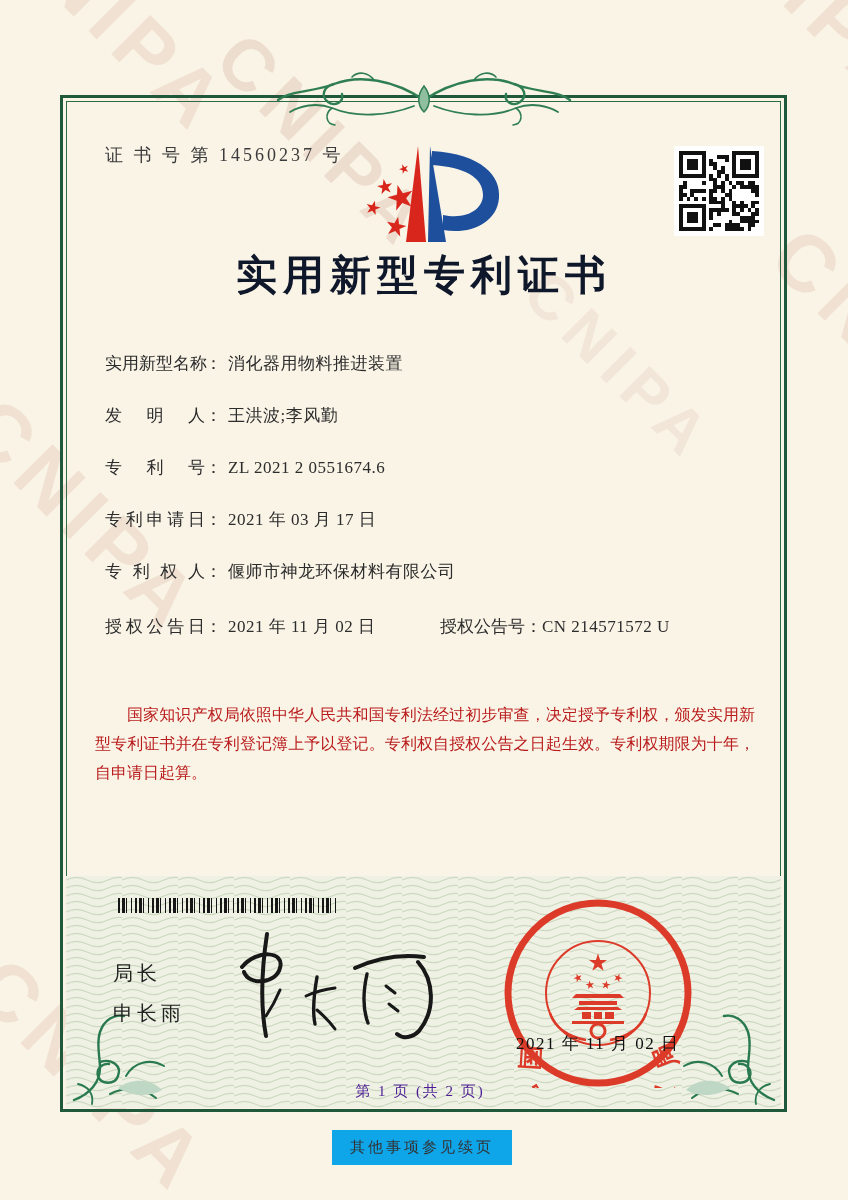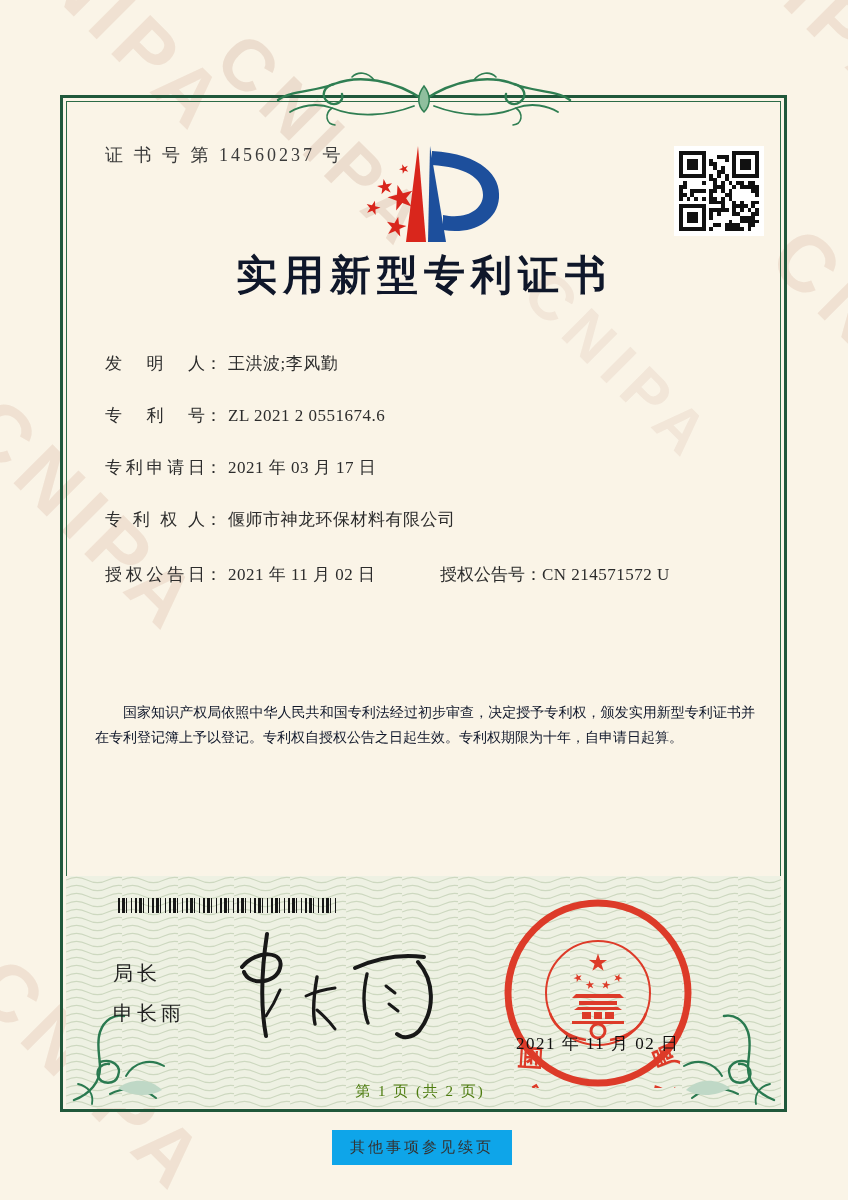"实用新型名称： 消化器用物料推进装置" div.frow { html: none -> <div> <span>实用新型名称</span><span>：</span><span>消化器用物料推进装置</span> </div> }
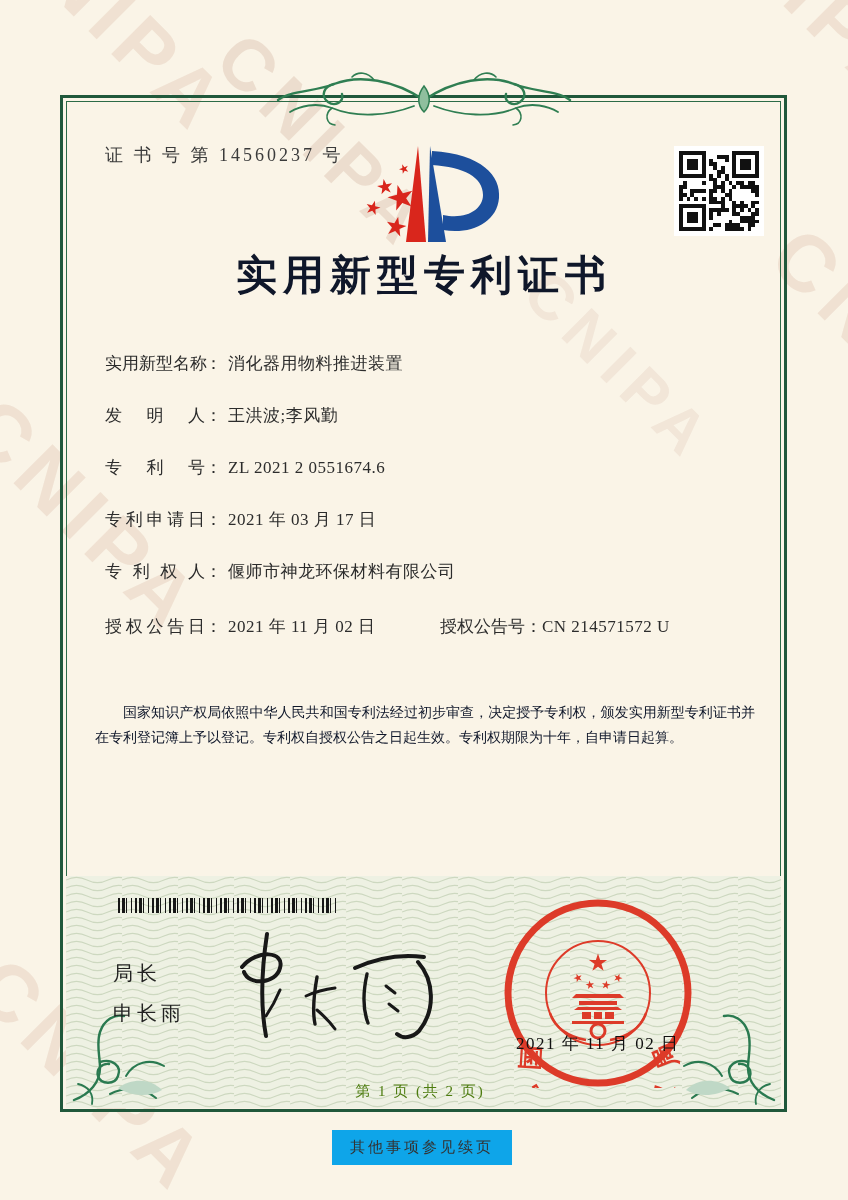"国家知识产权局依照中华人民共和国专利法经过初步审查，决定授予专利权，颁发实用新型" .paras { color: #0f172a -> #b91c1c; font-size: 14px -> 16px }
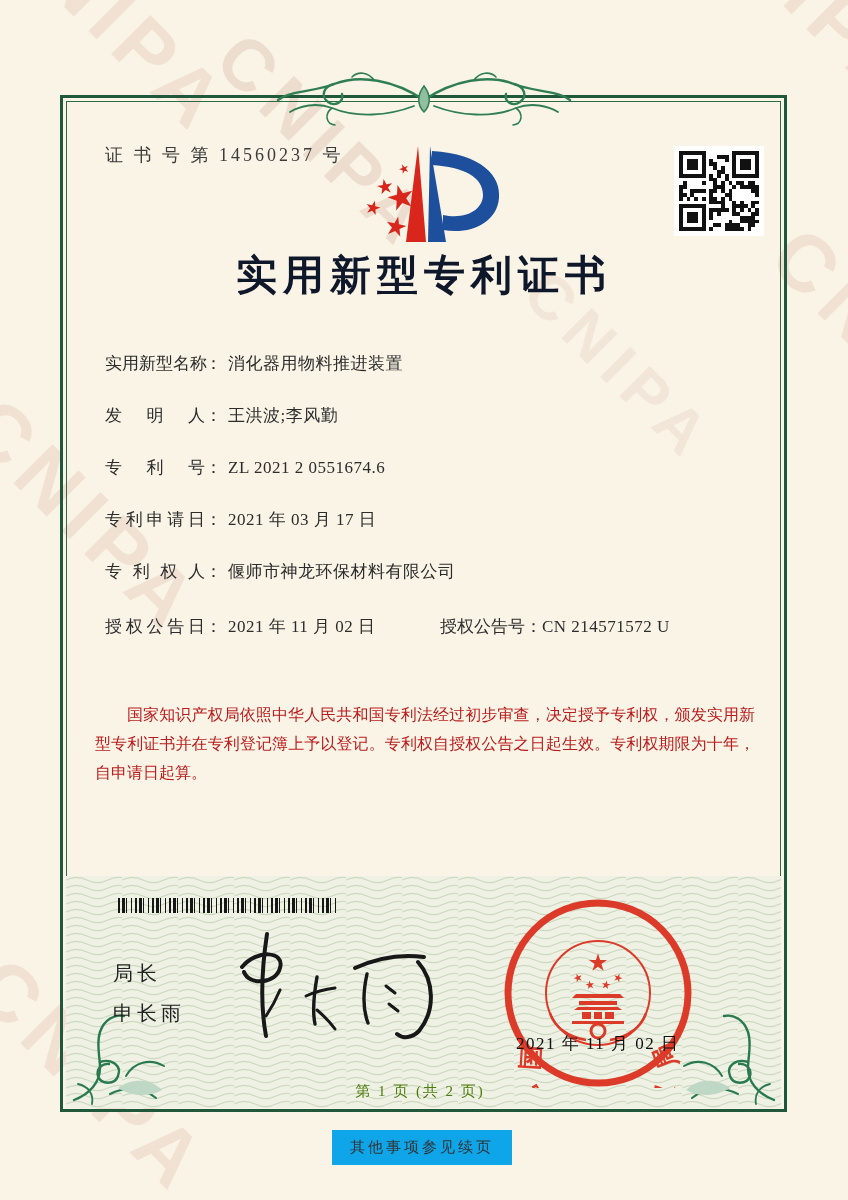"第 1 页 (共 2" .page-info { color: #4d7c0f -> #4c1d95 }
